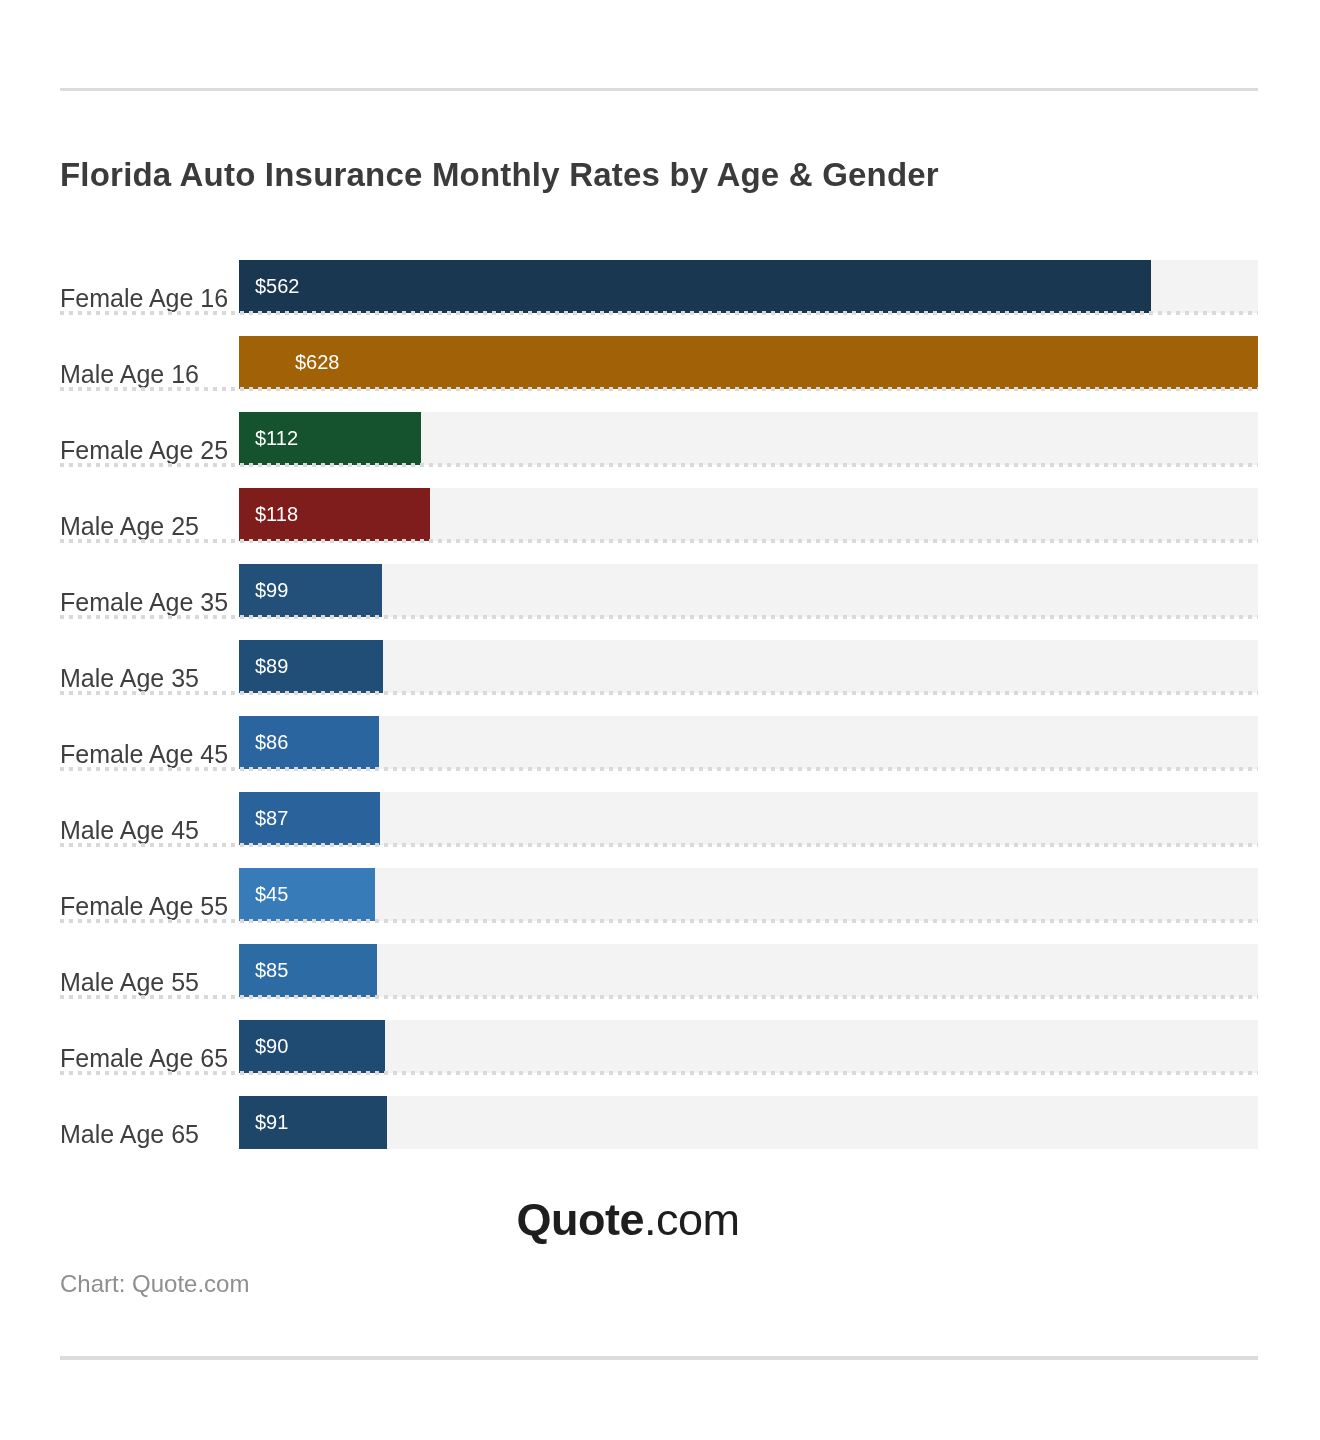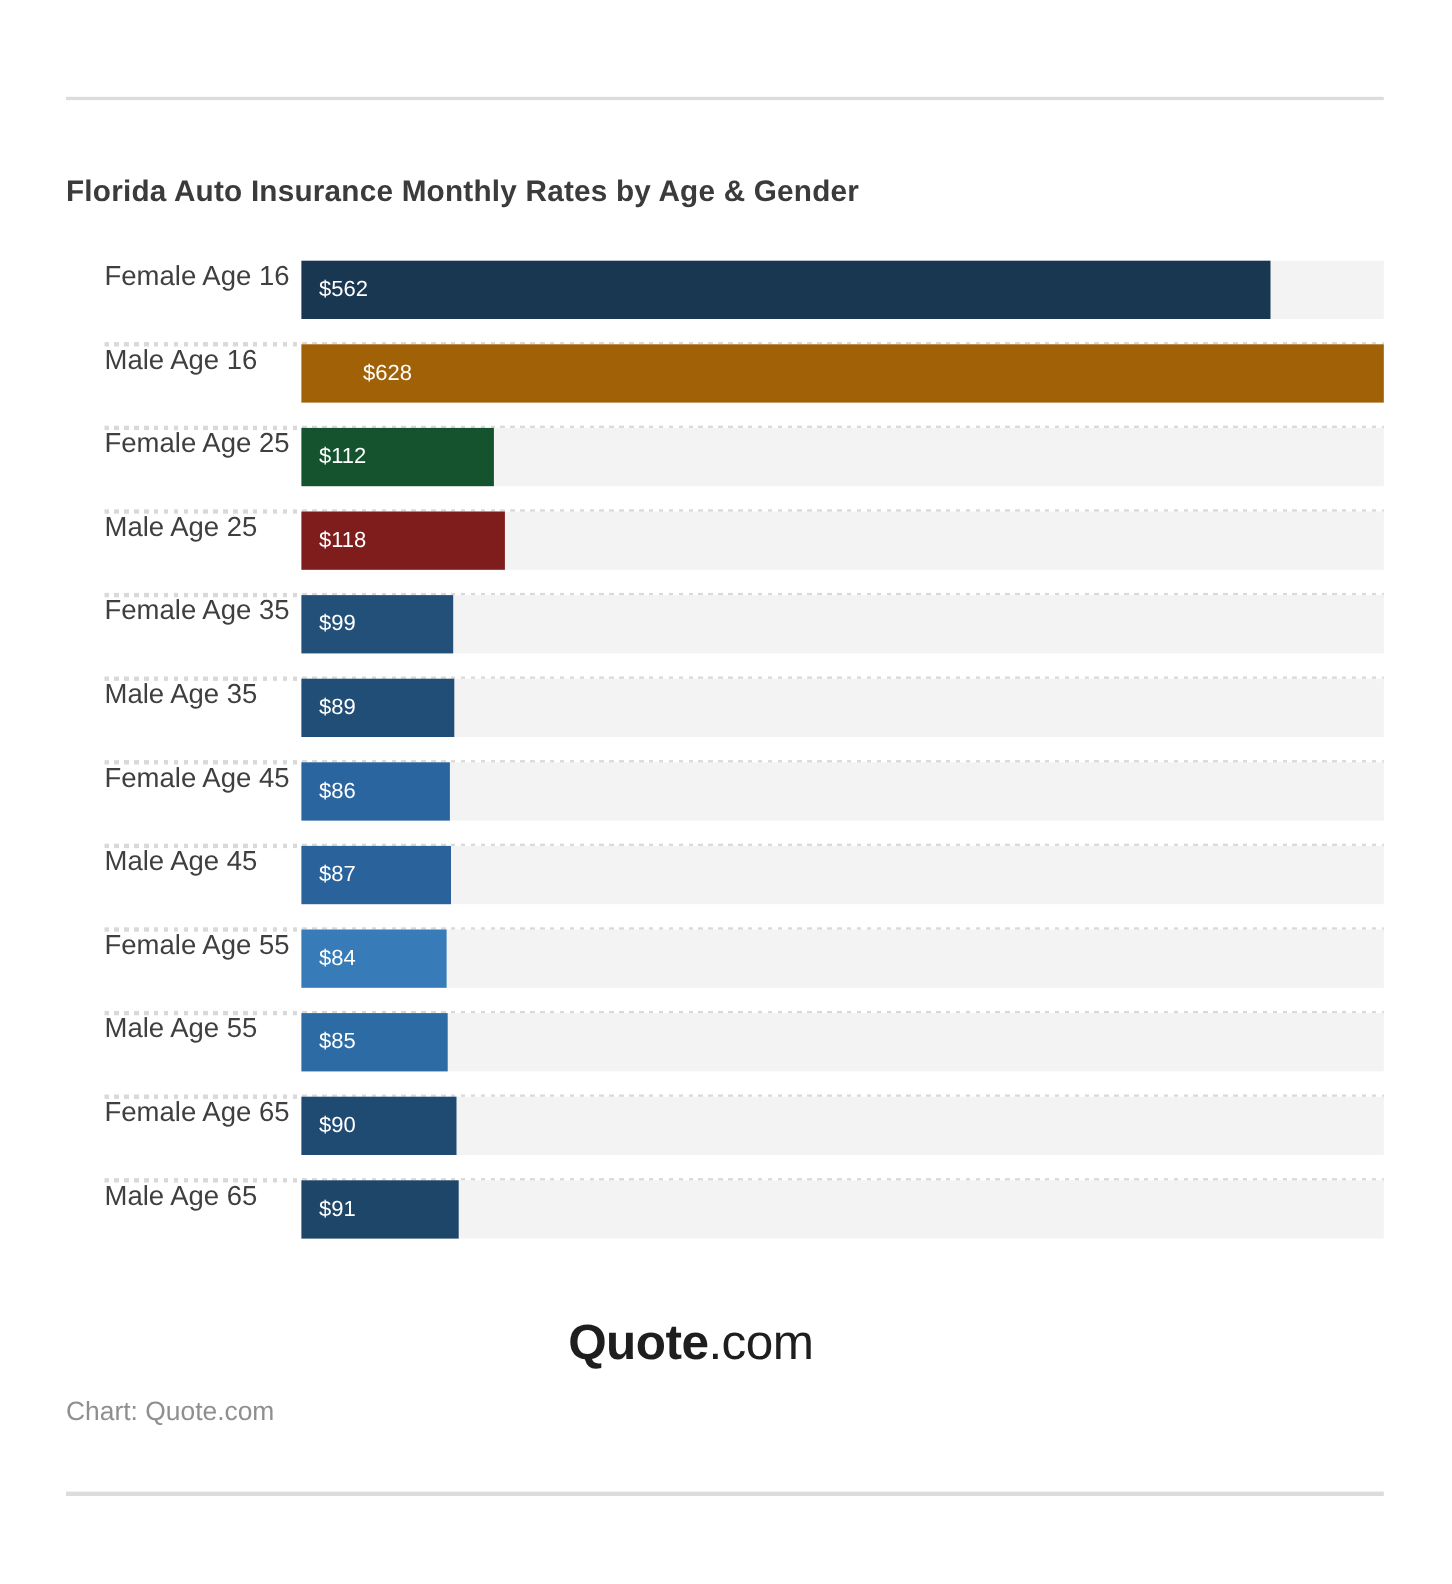"Florida Auto Insurance Monthly Rates" .chart-title { font-size: 27px -> 33px }
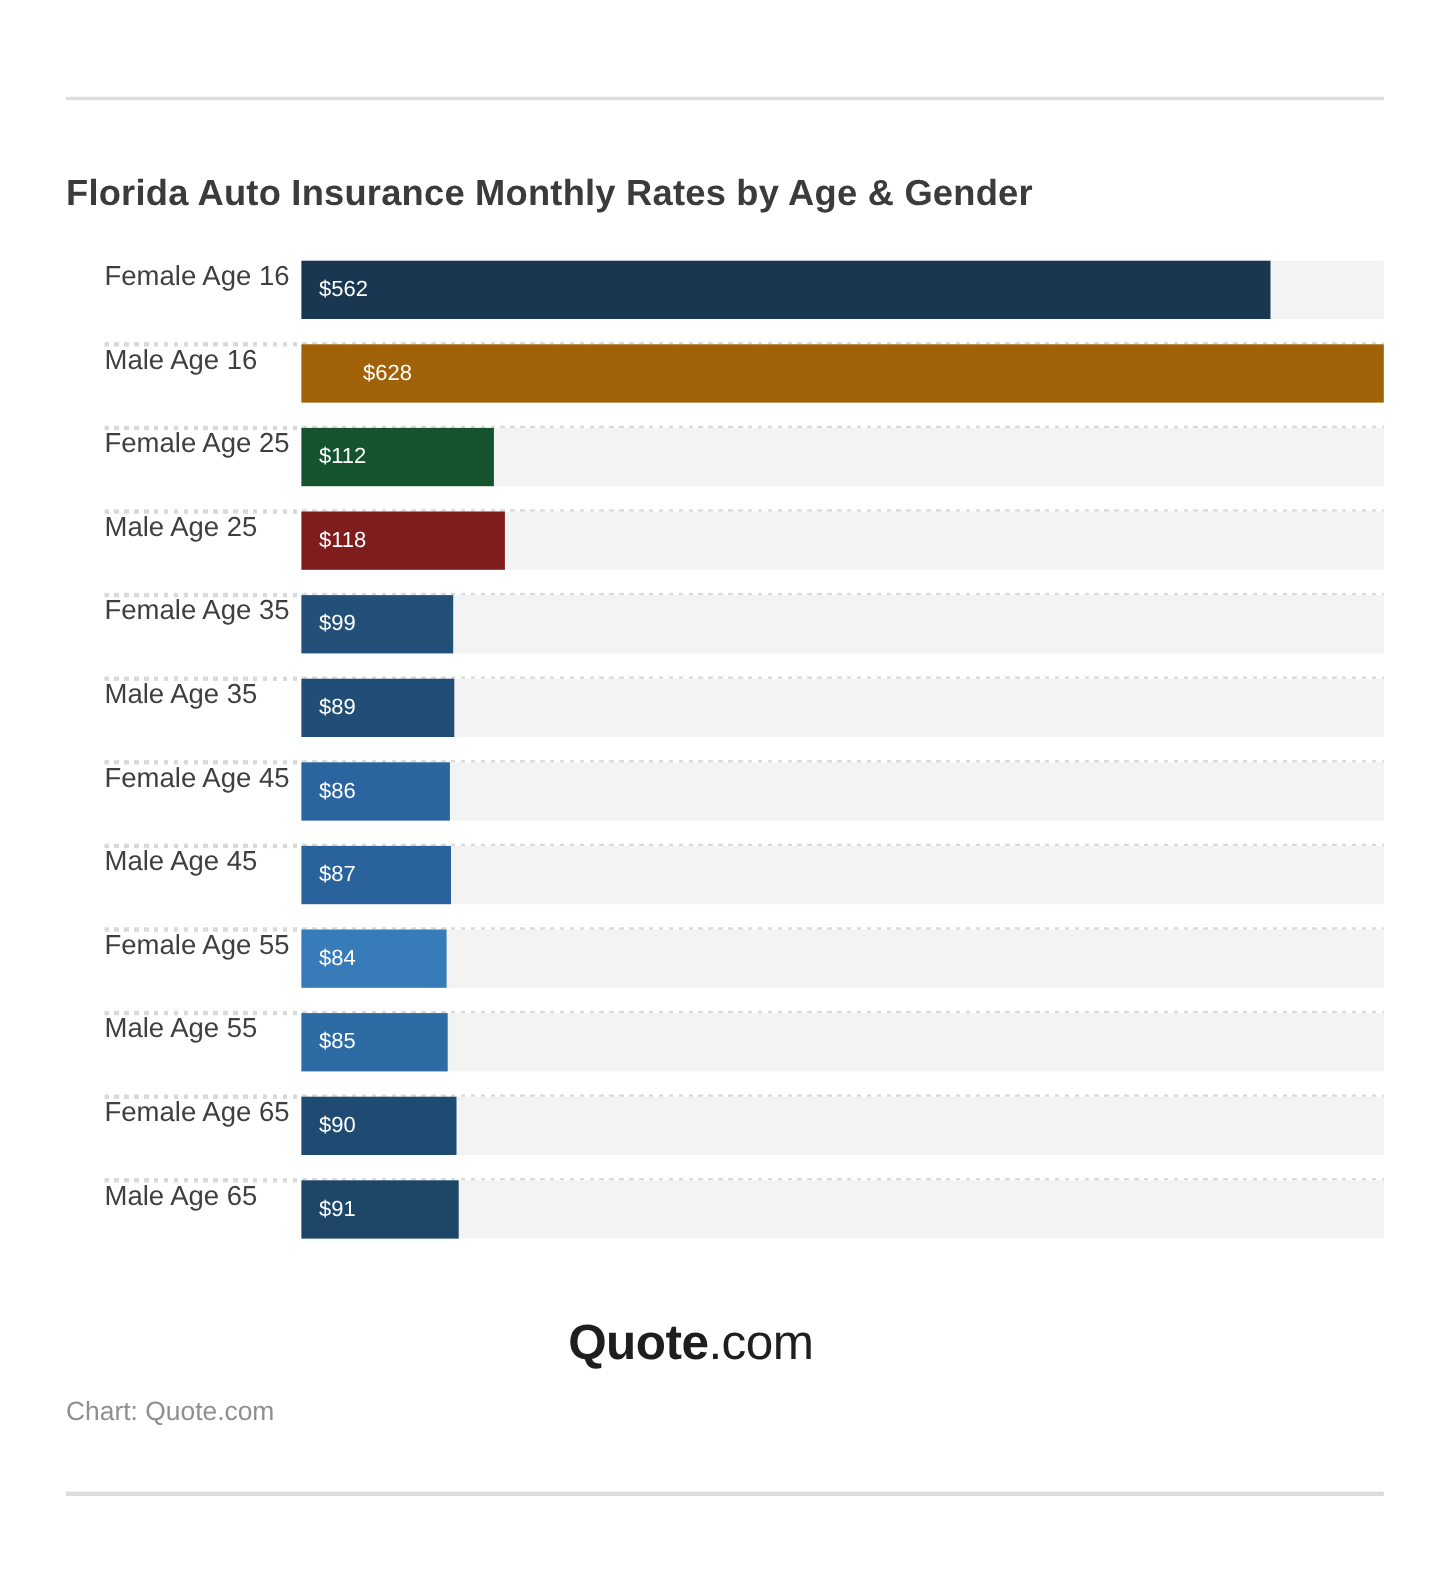"Female Age 16" .row { align-items: flex-start -> flex-end; margin-left: 35px -> none }
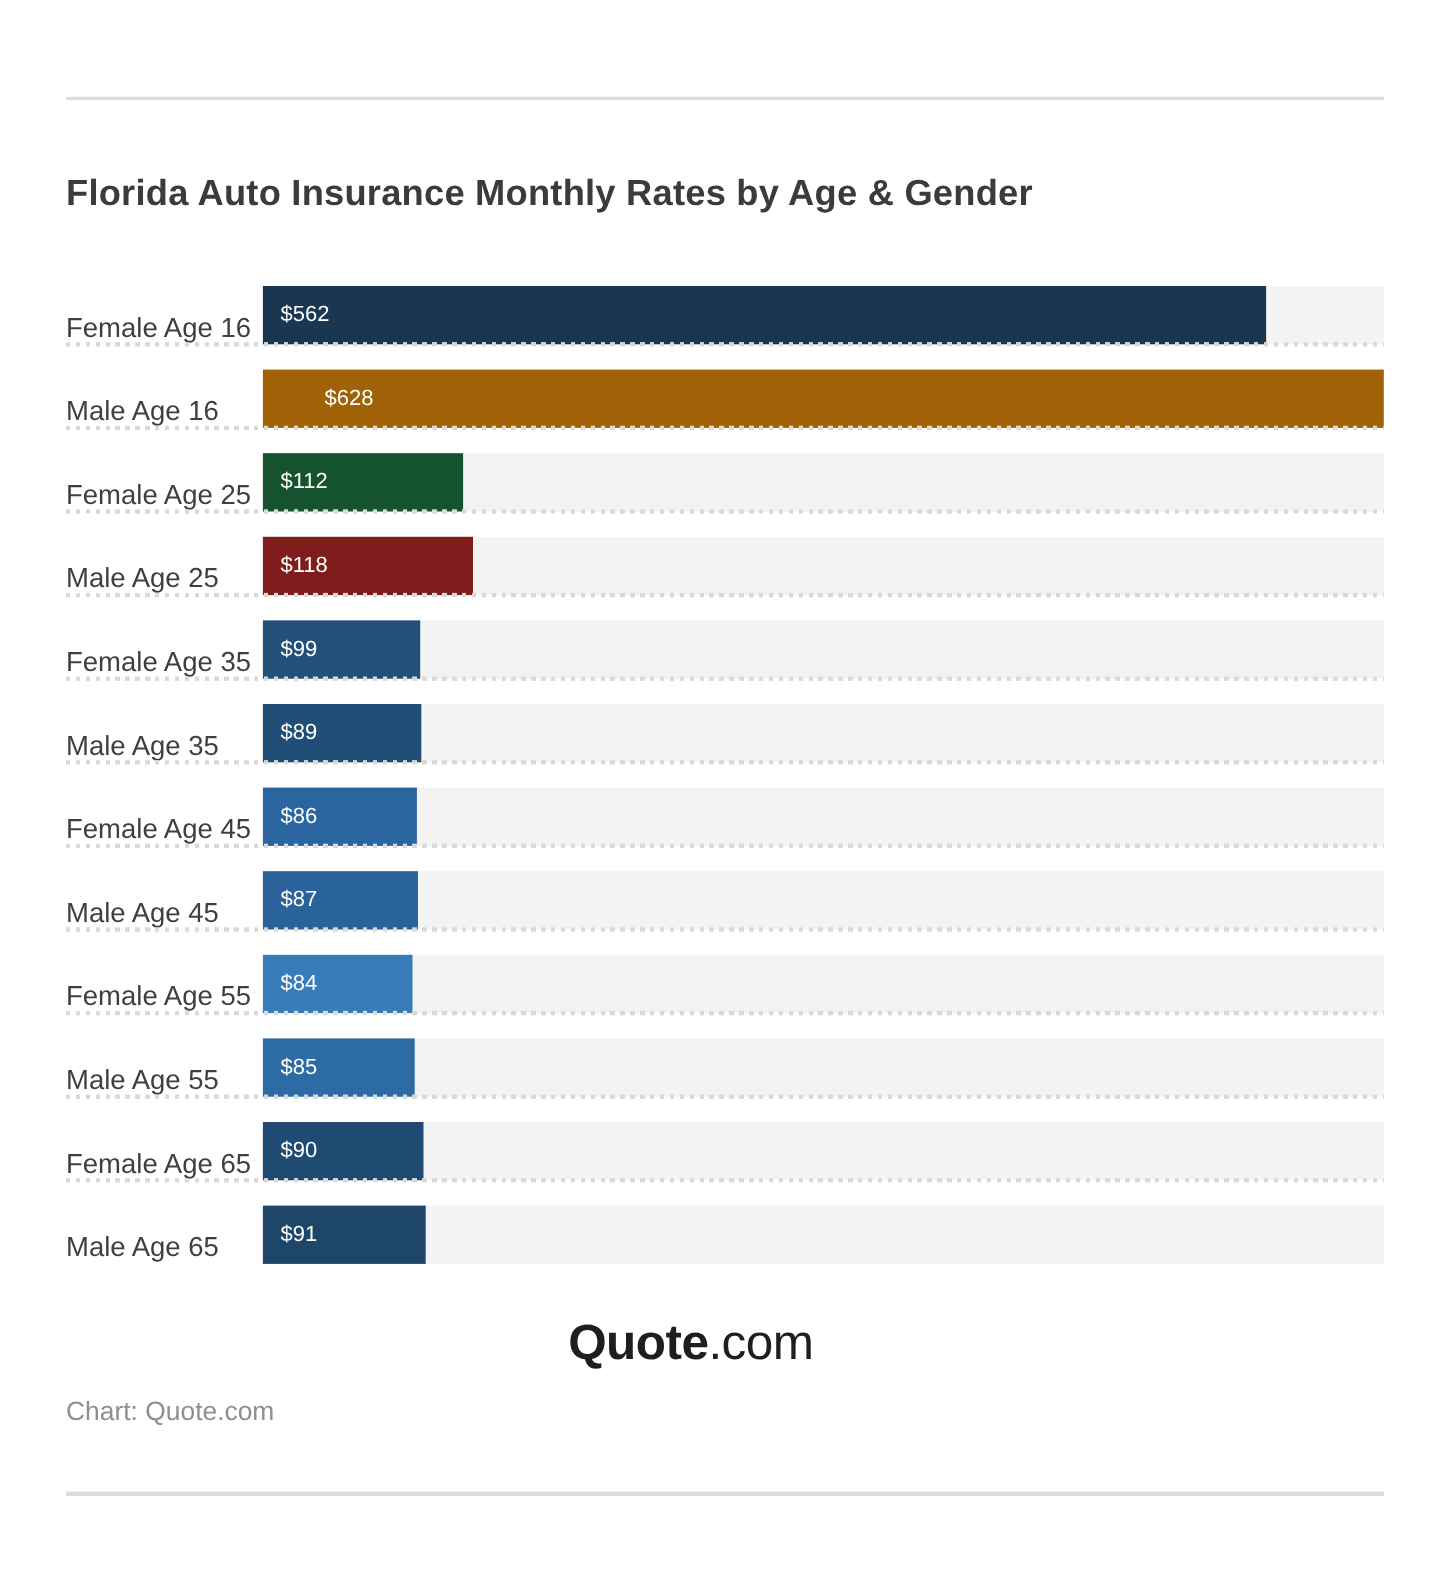"$84" span.bar-value { text: $84 -> $45 }
